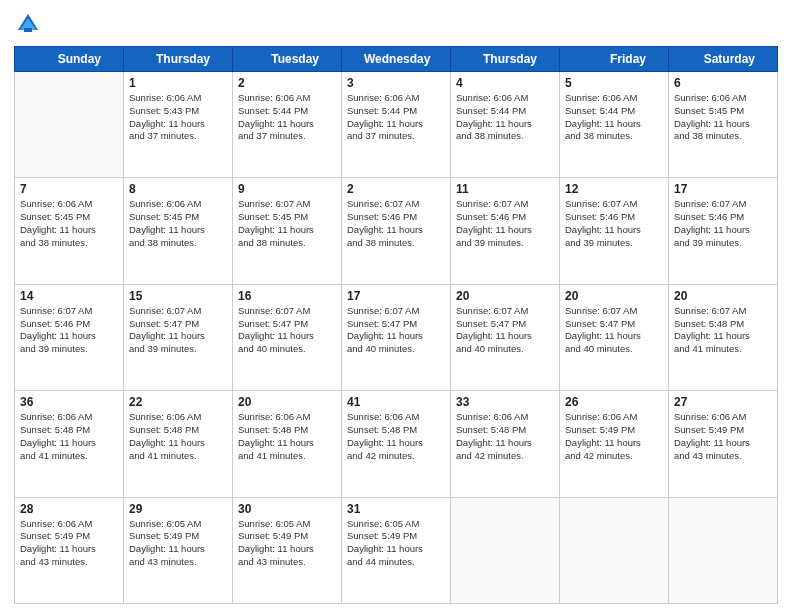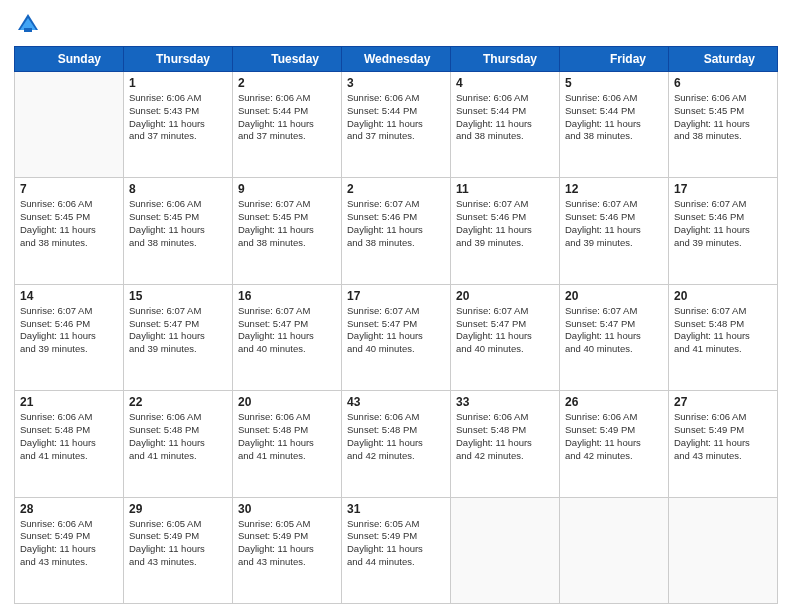"21" span.day-num { text: 21 -> 36 }
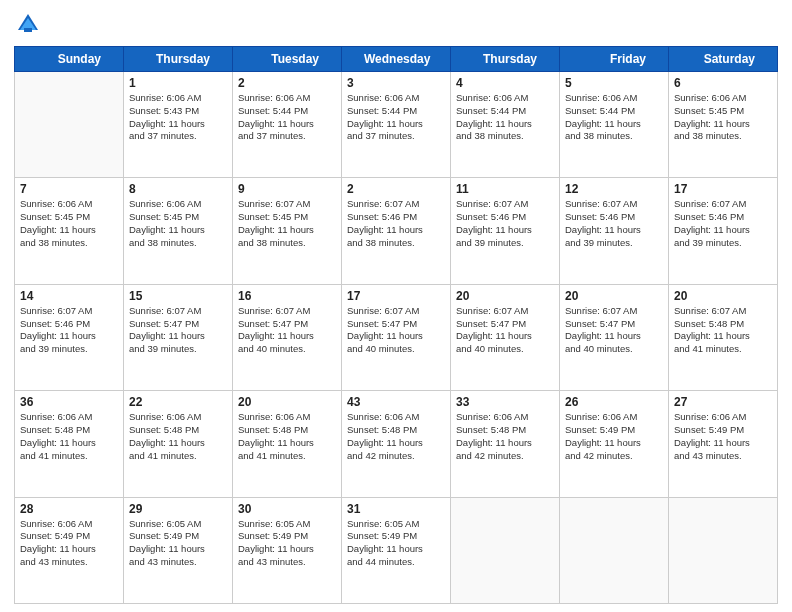"43" span.day-num { text: 43 -> 41 }
